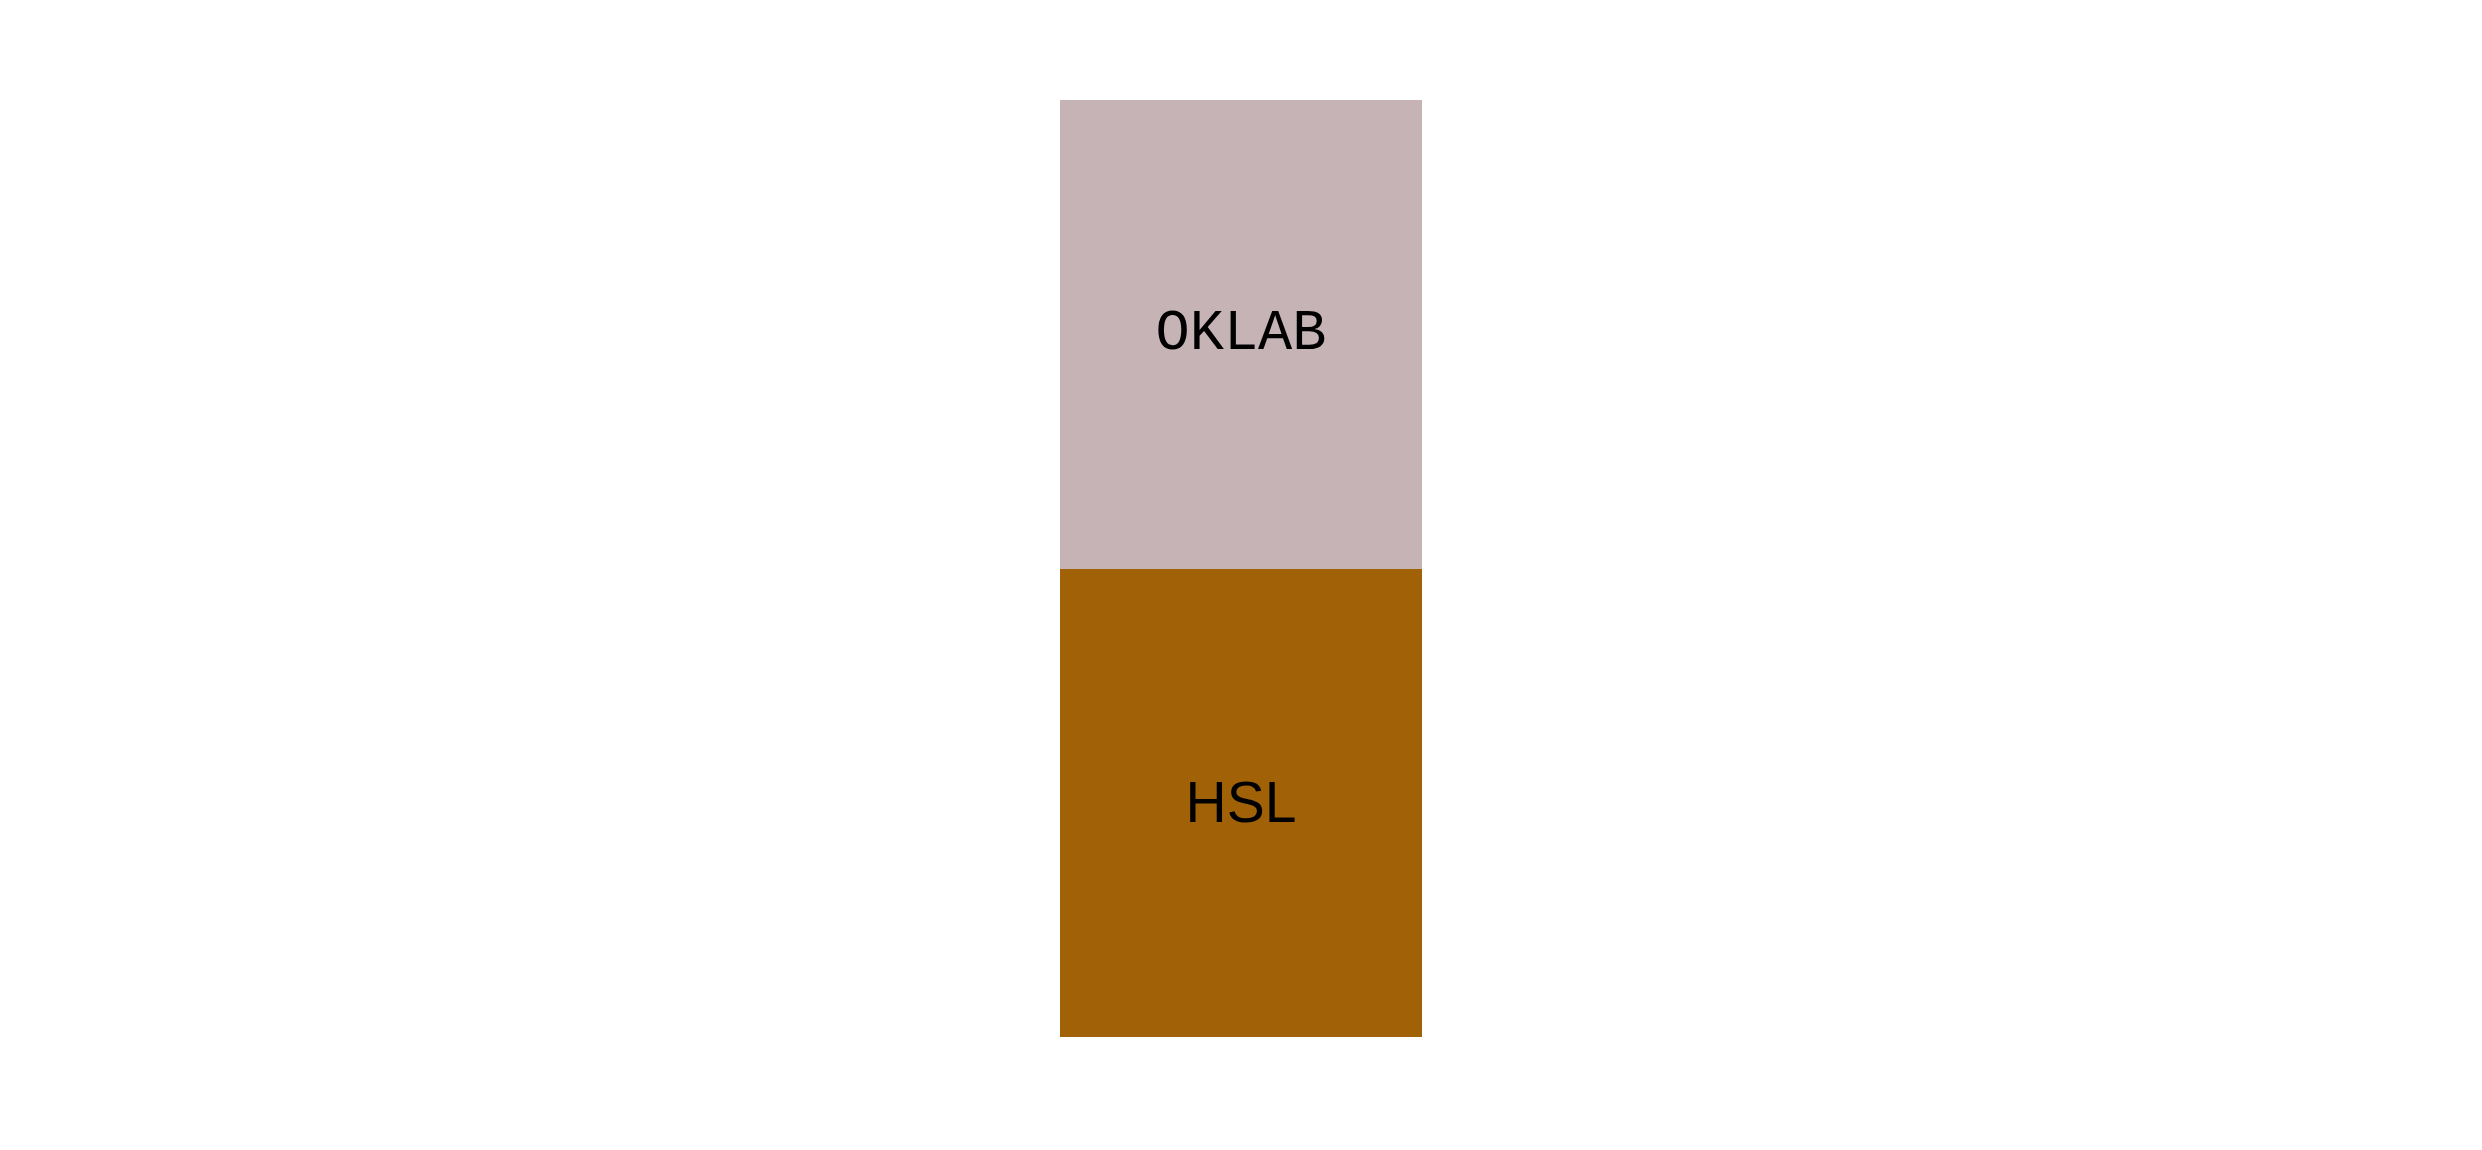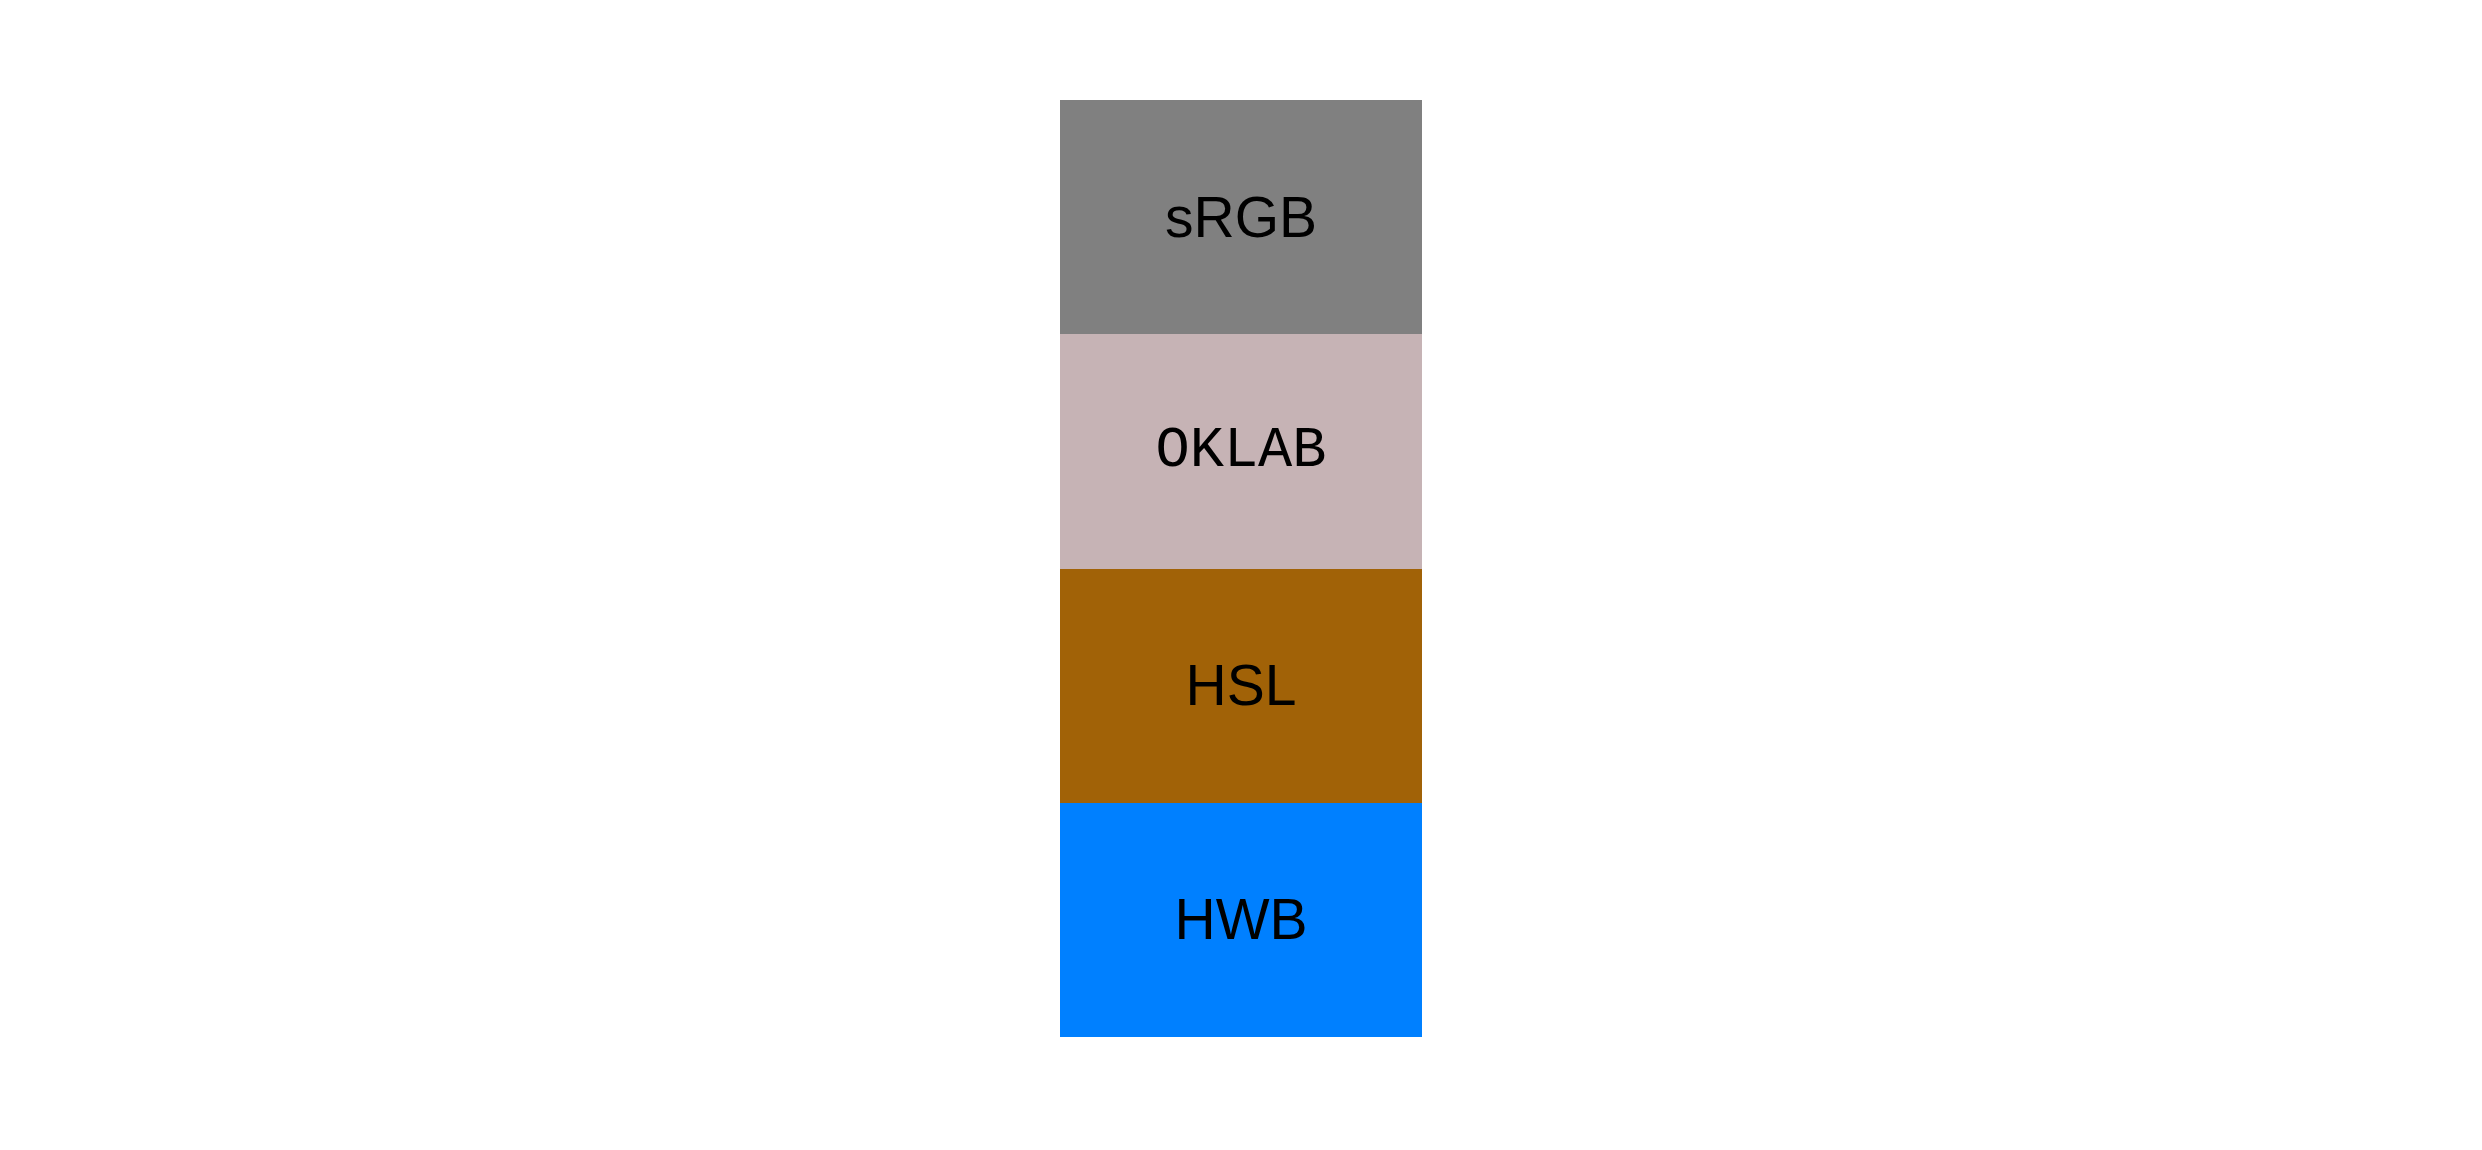"sRGB" div.swatch-row { html: <div> <span>sRGB</span> </div> -> none }
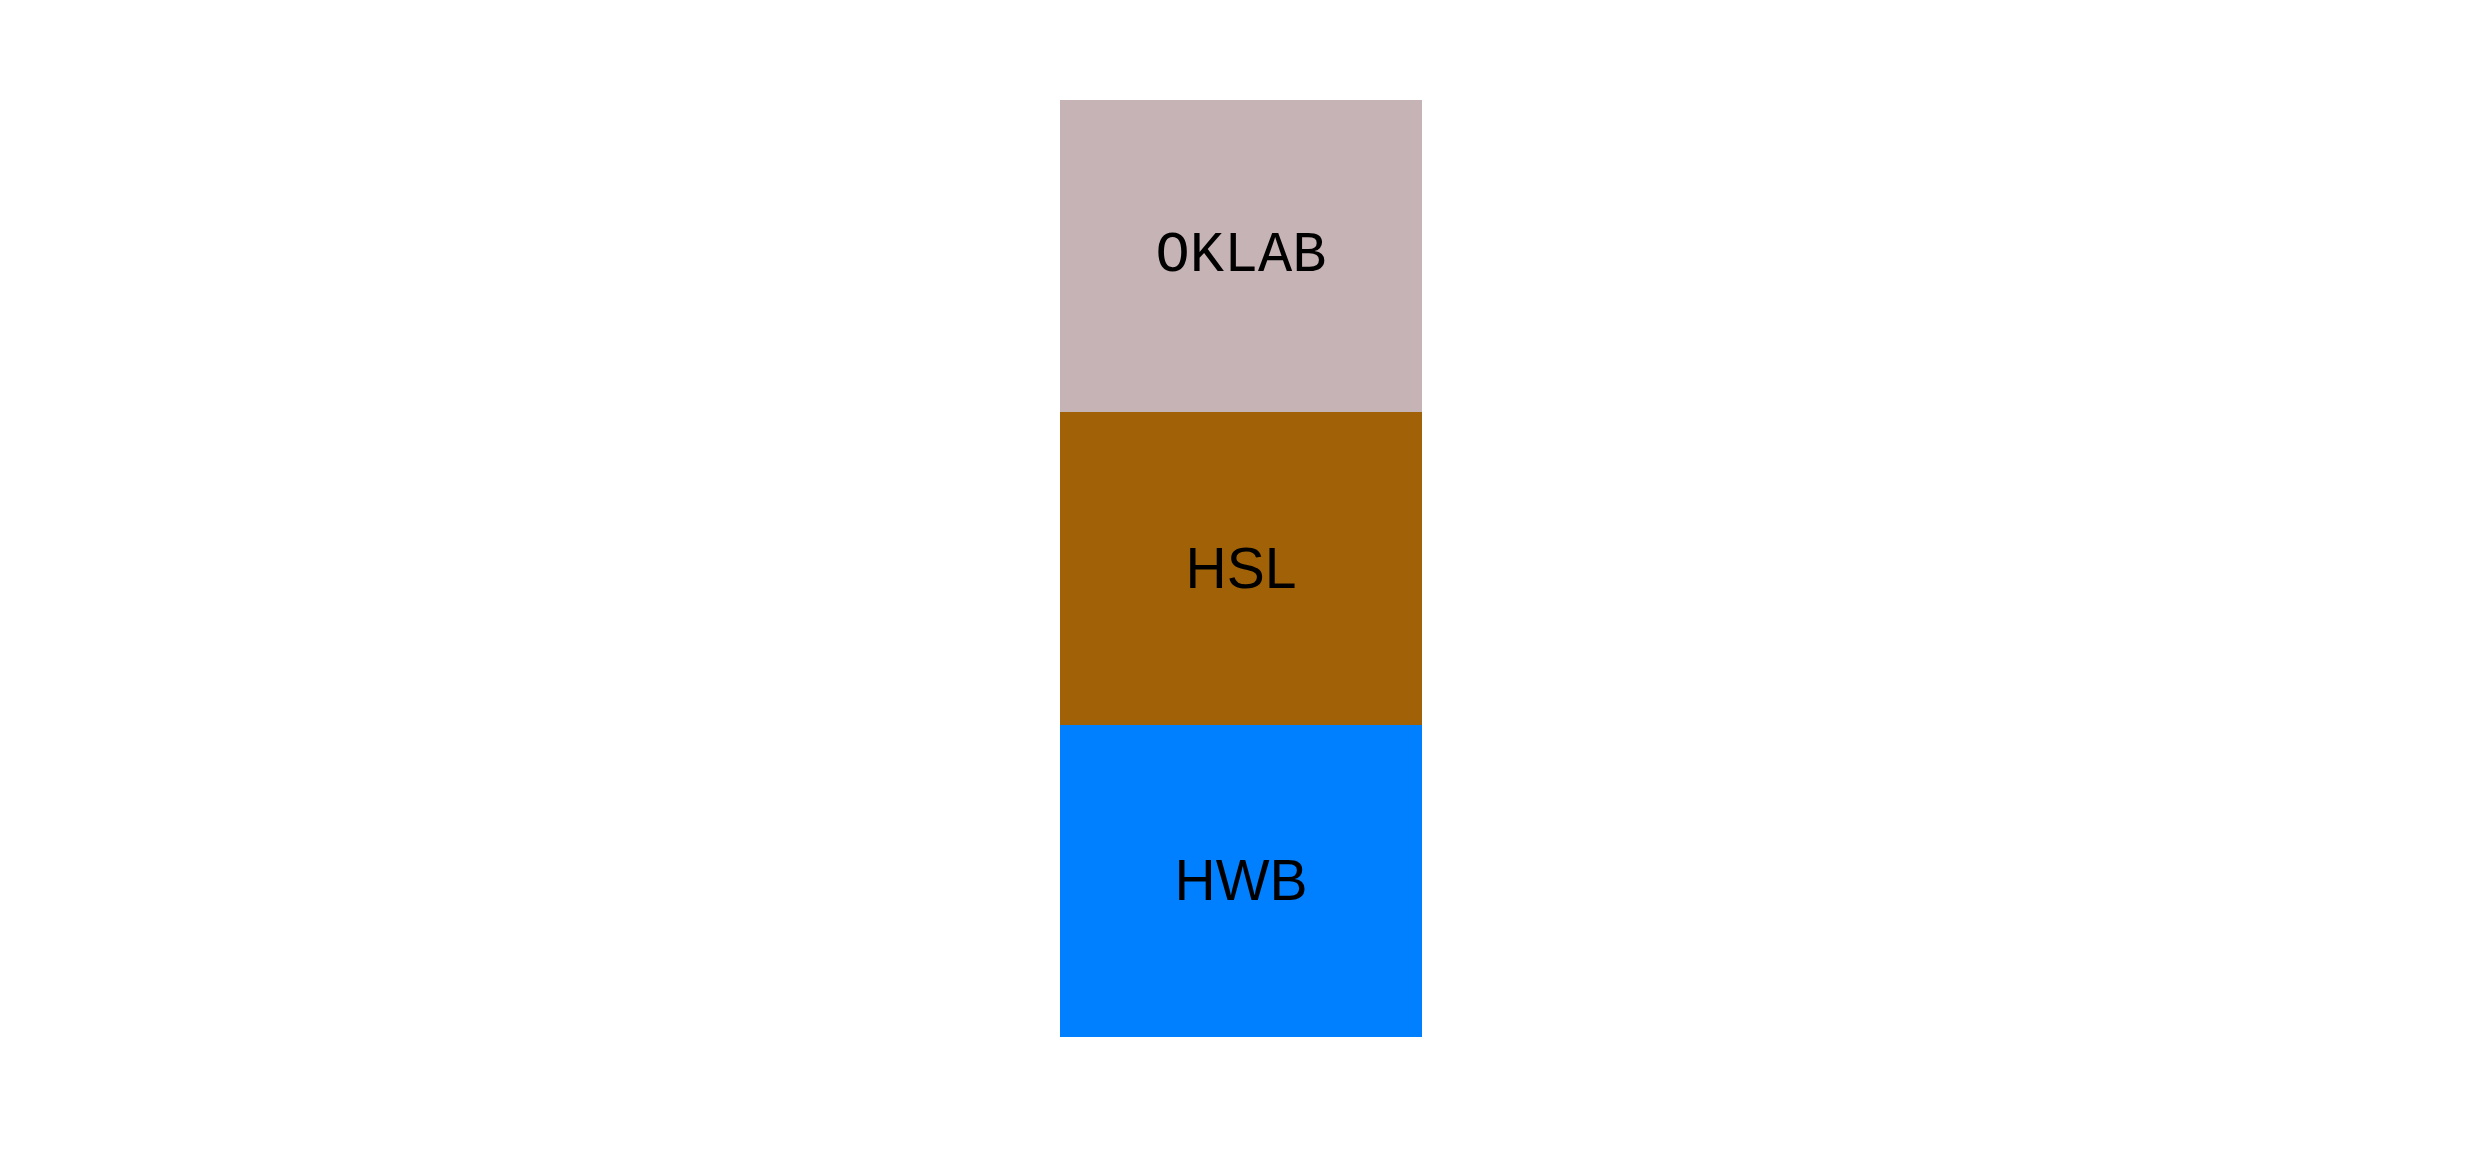"HWB" div.swatch-row { html: <div> <span>HWB</span> </div> -> none }
